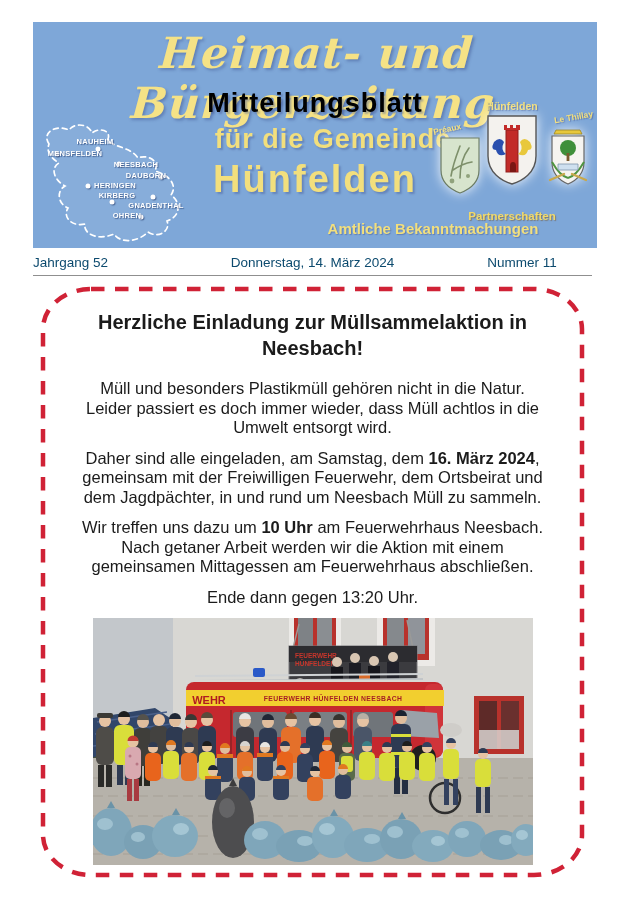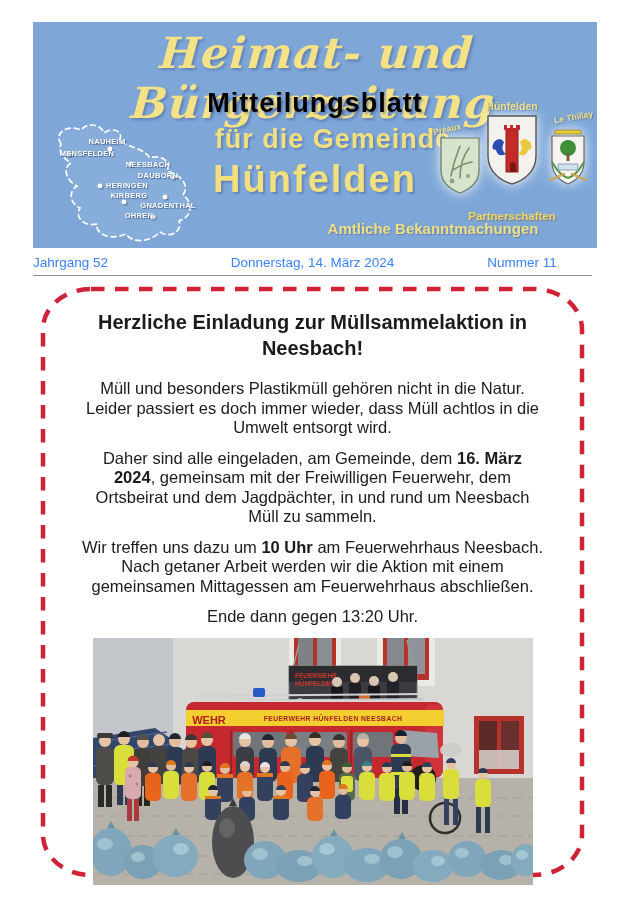"NAUHEIM" .map { left: 14px -> 2px }
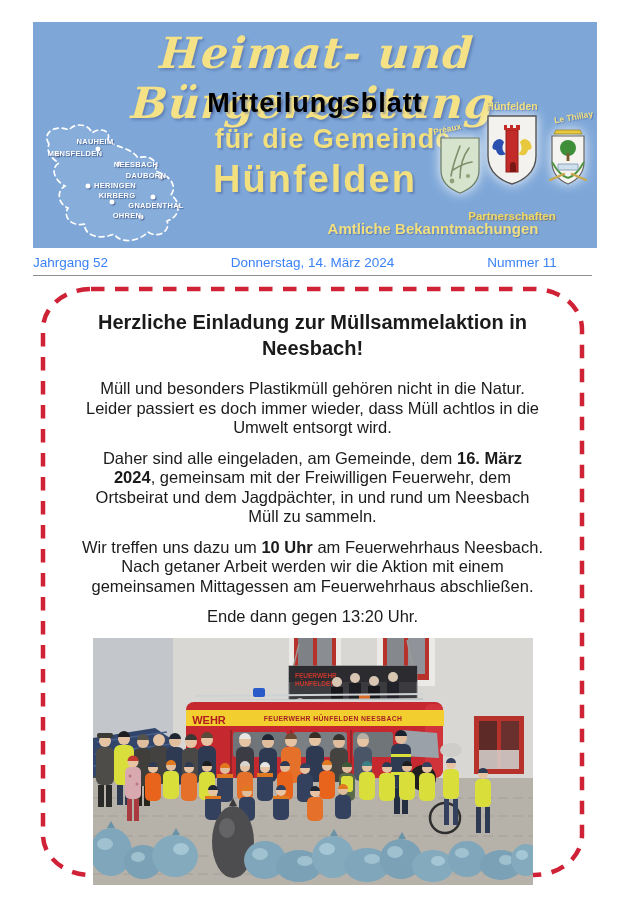"Jahrgang 52" .issue { color: #3b82f6 -> #0c4a6e }
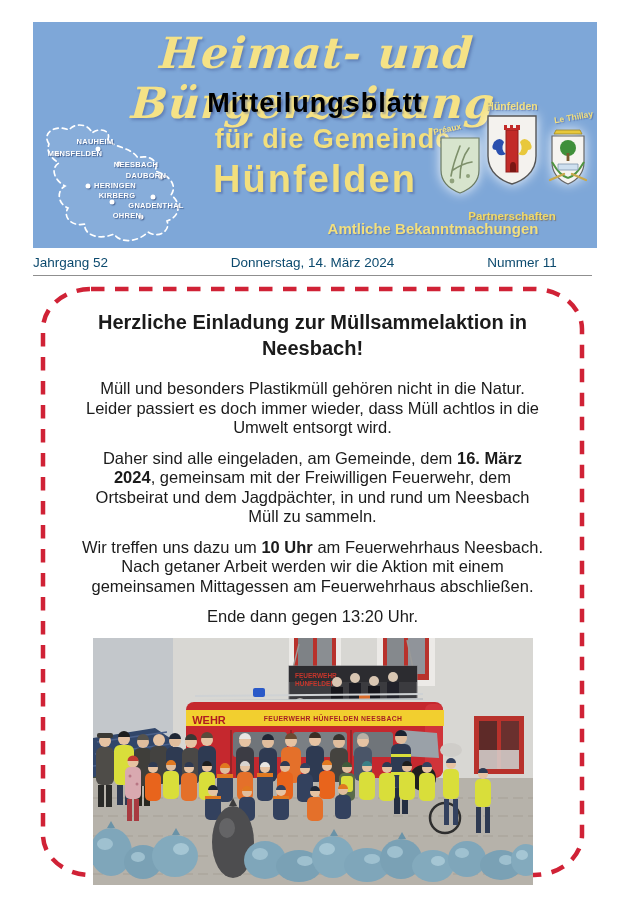"Daher sind alle eingeladen, am" span { text: Gemeinde -> Samstag }
